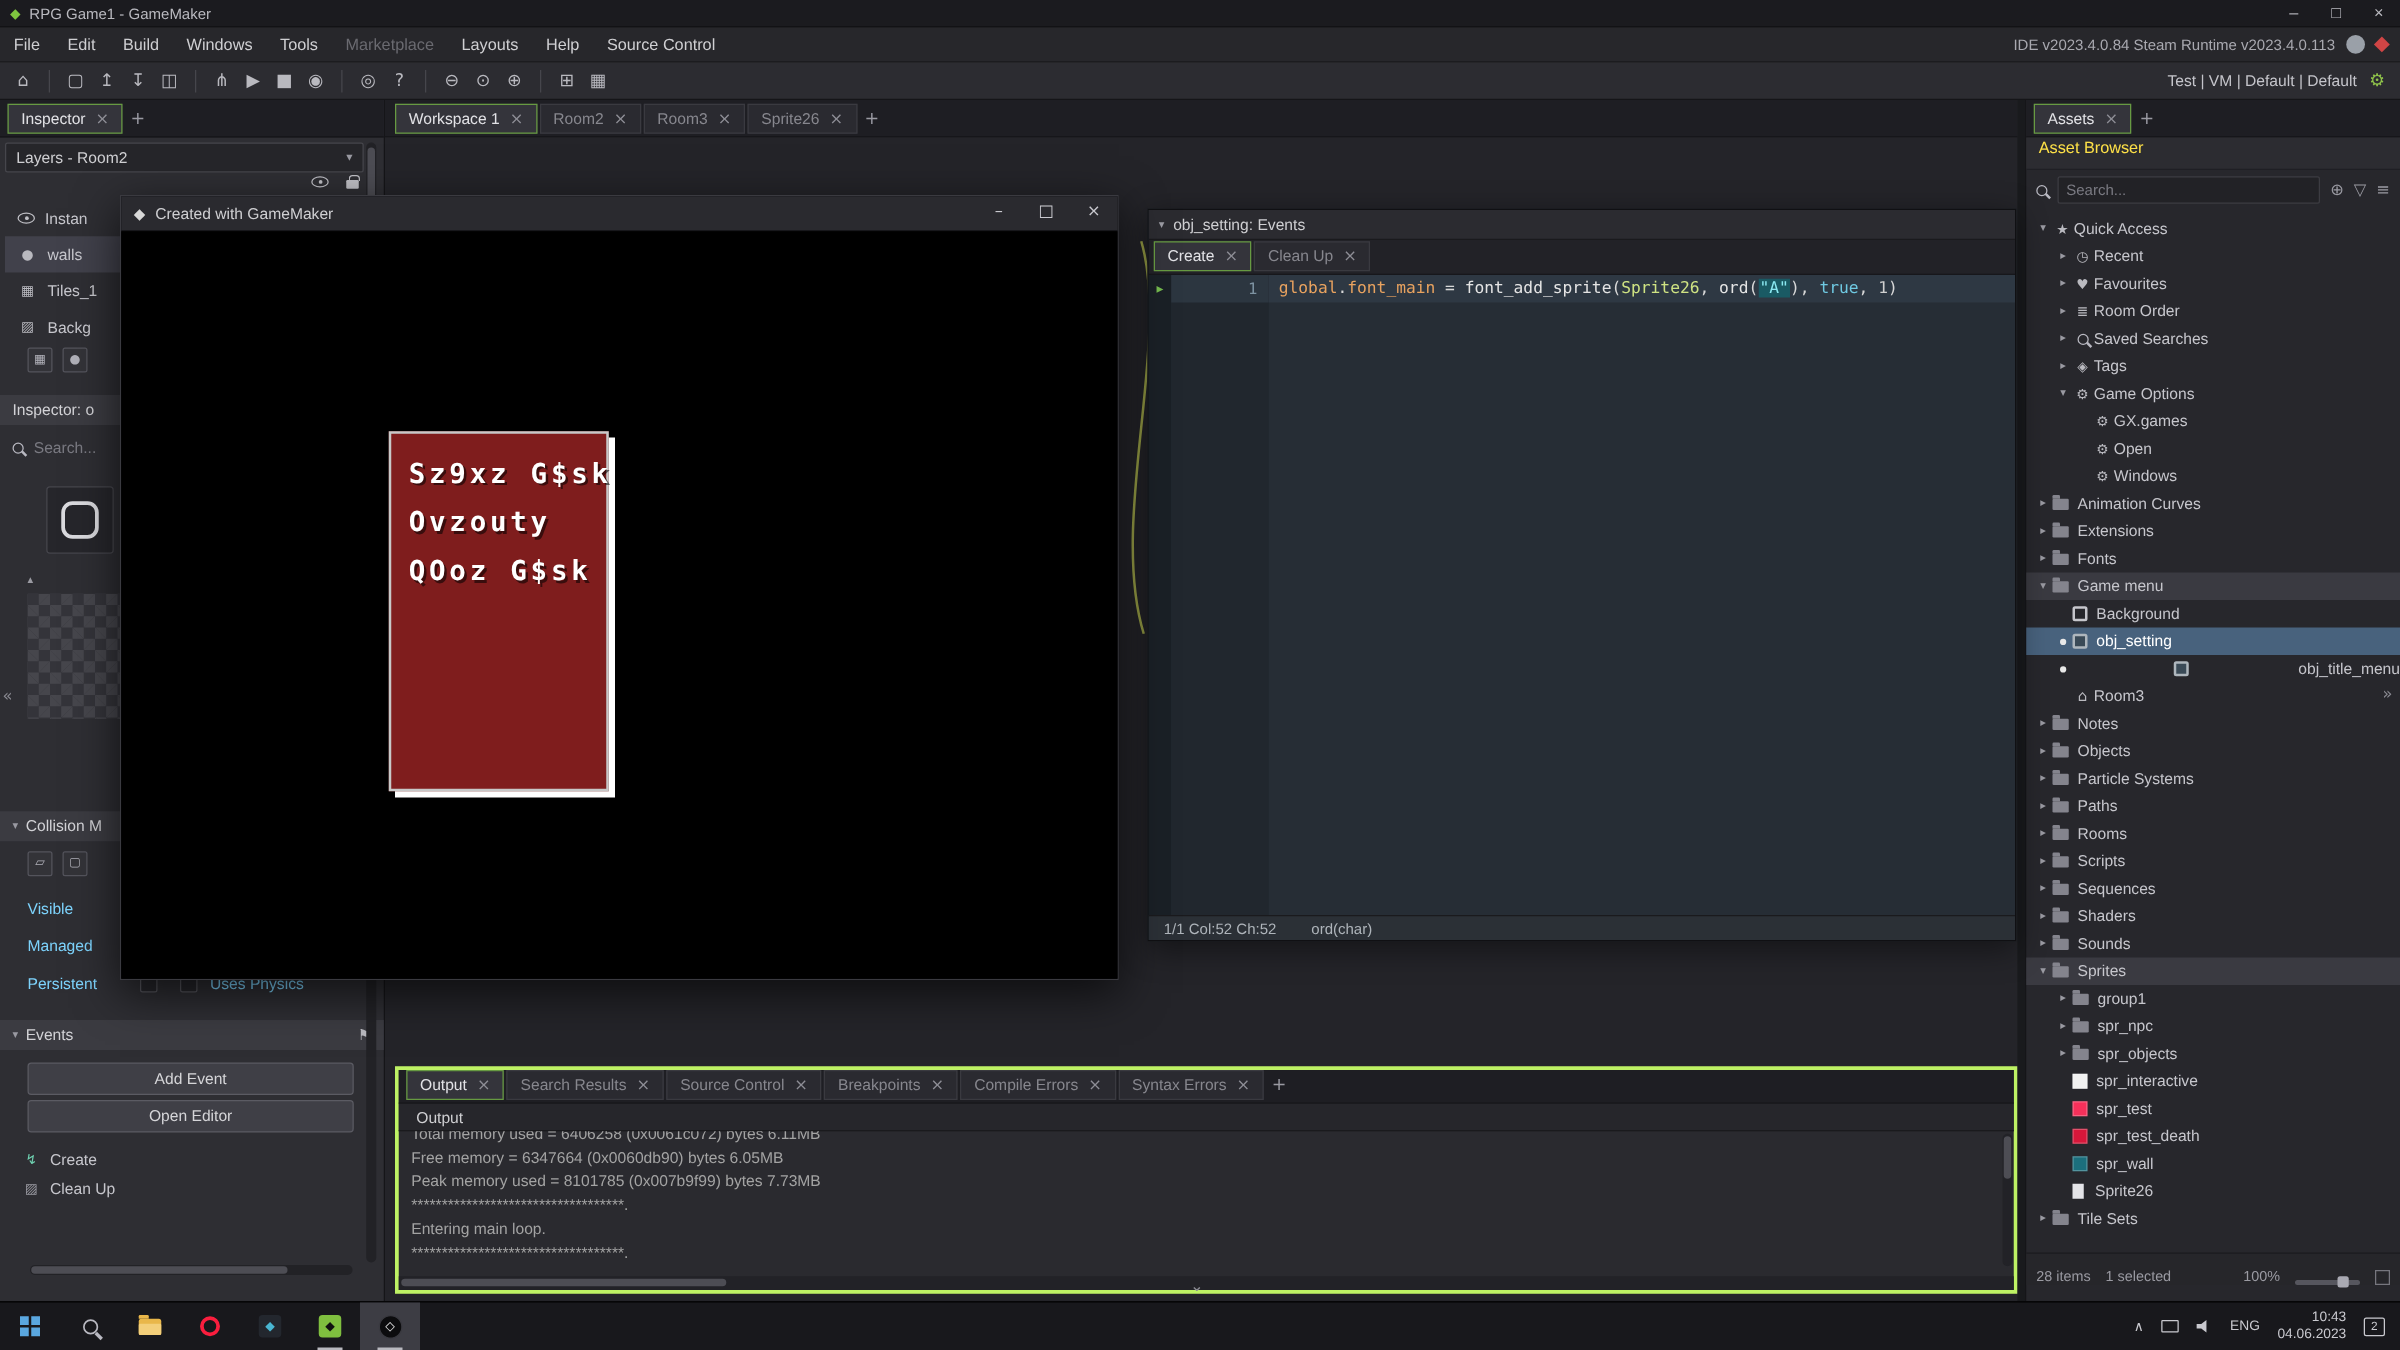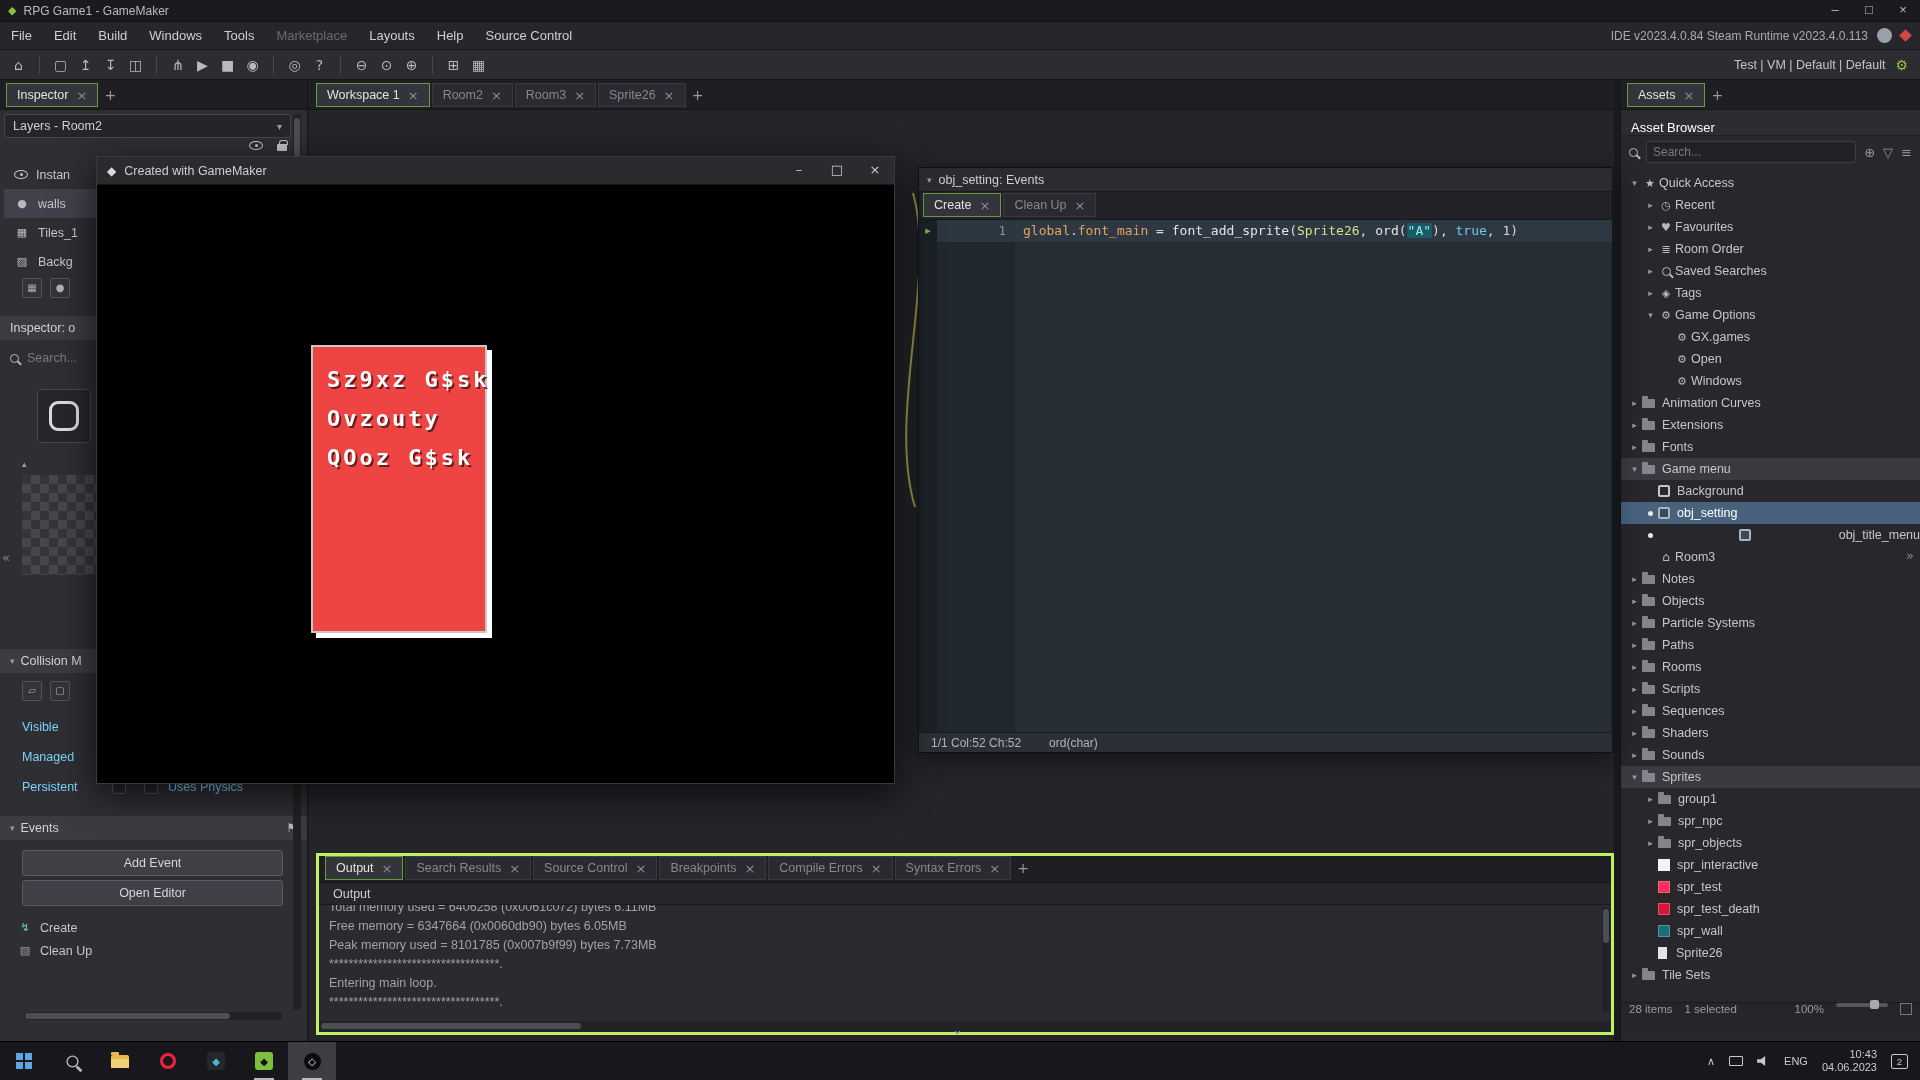"Asset Browser" .ab-header { align-items: flex-end -> flex-start; color: #ffffff -> #fde047 }
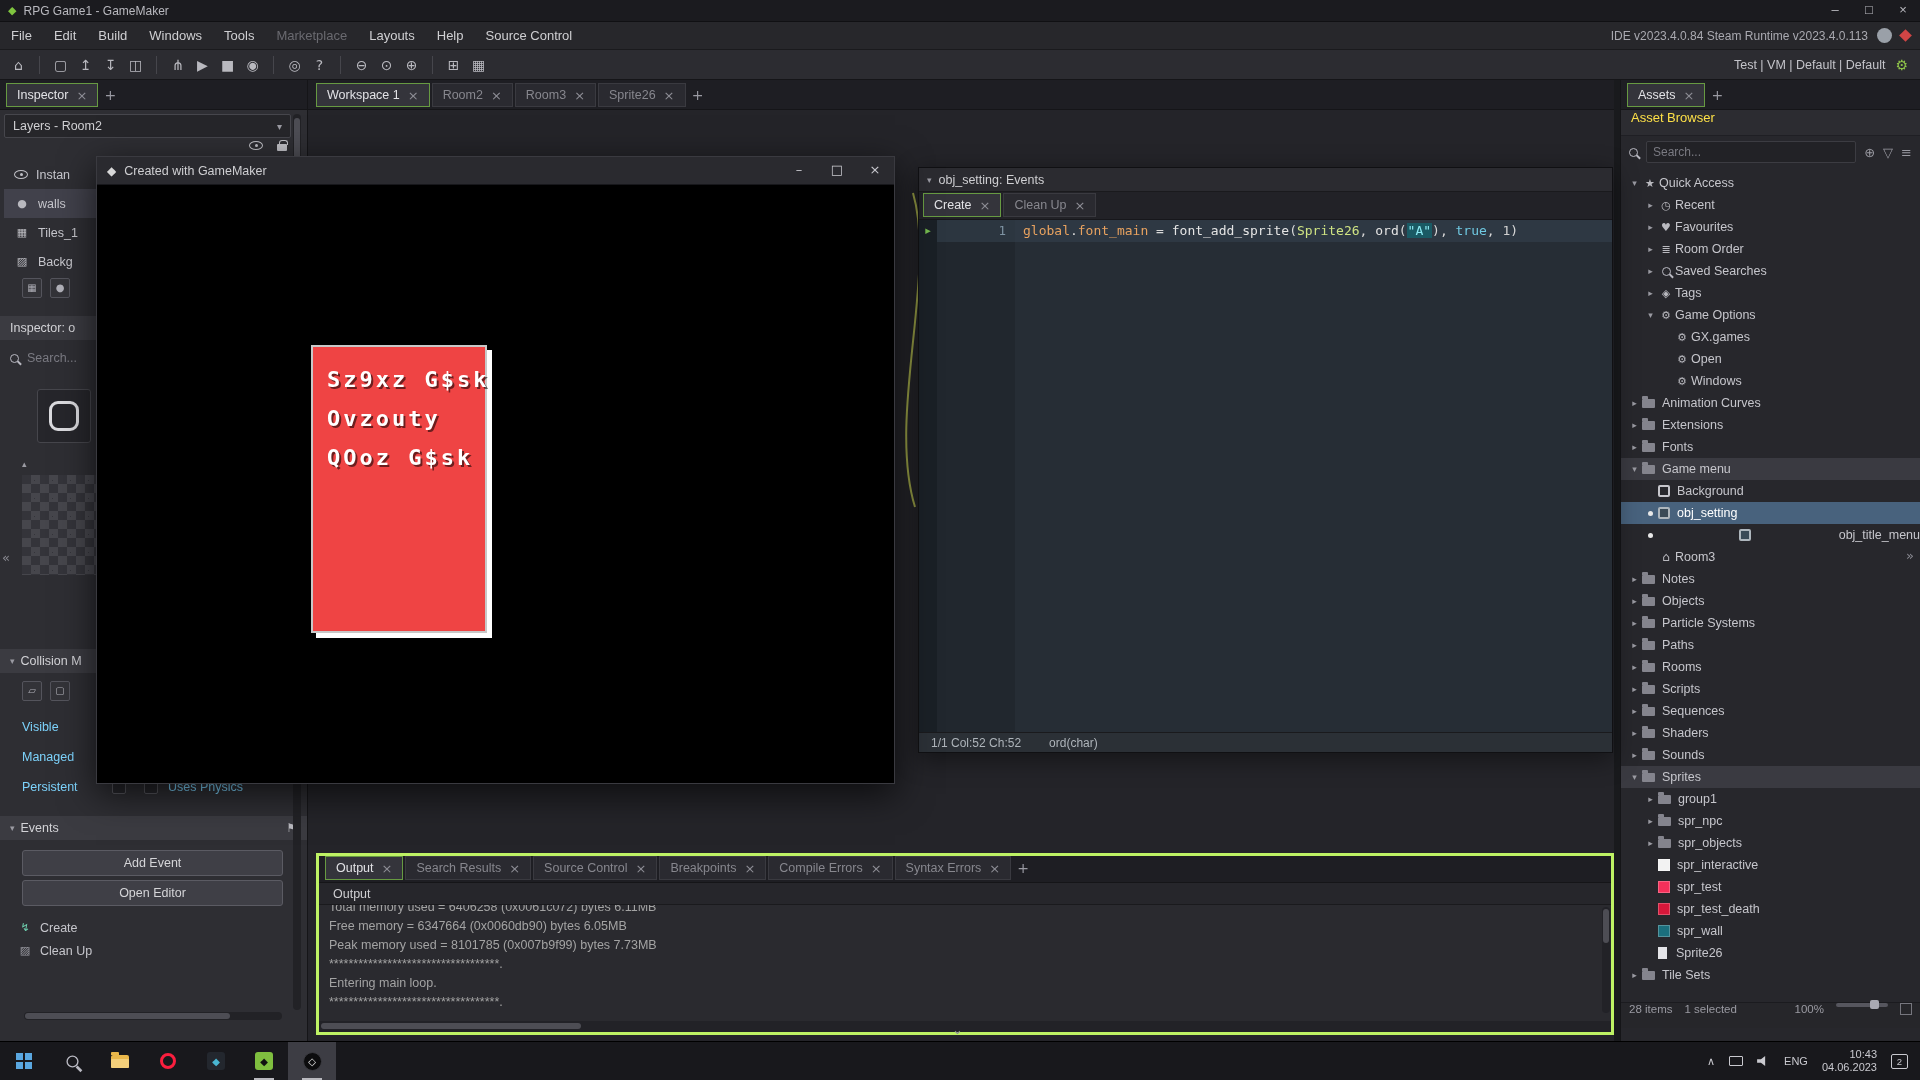"Sz9xz G$sk" .game-menu-box { background: #ef4444 -> #7f1d1d }
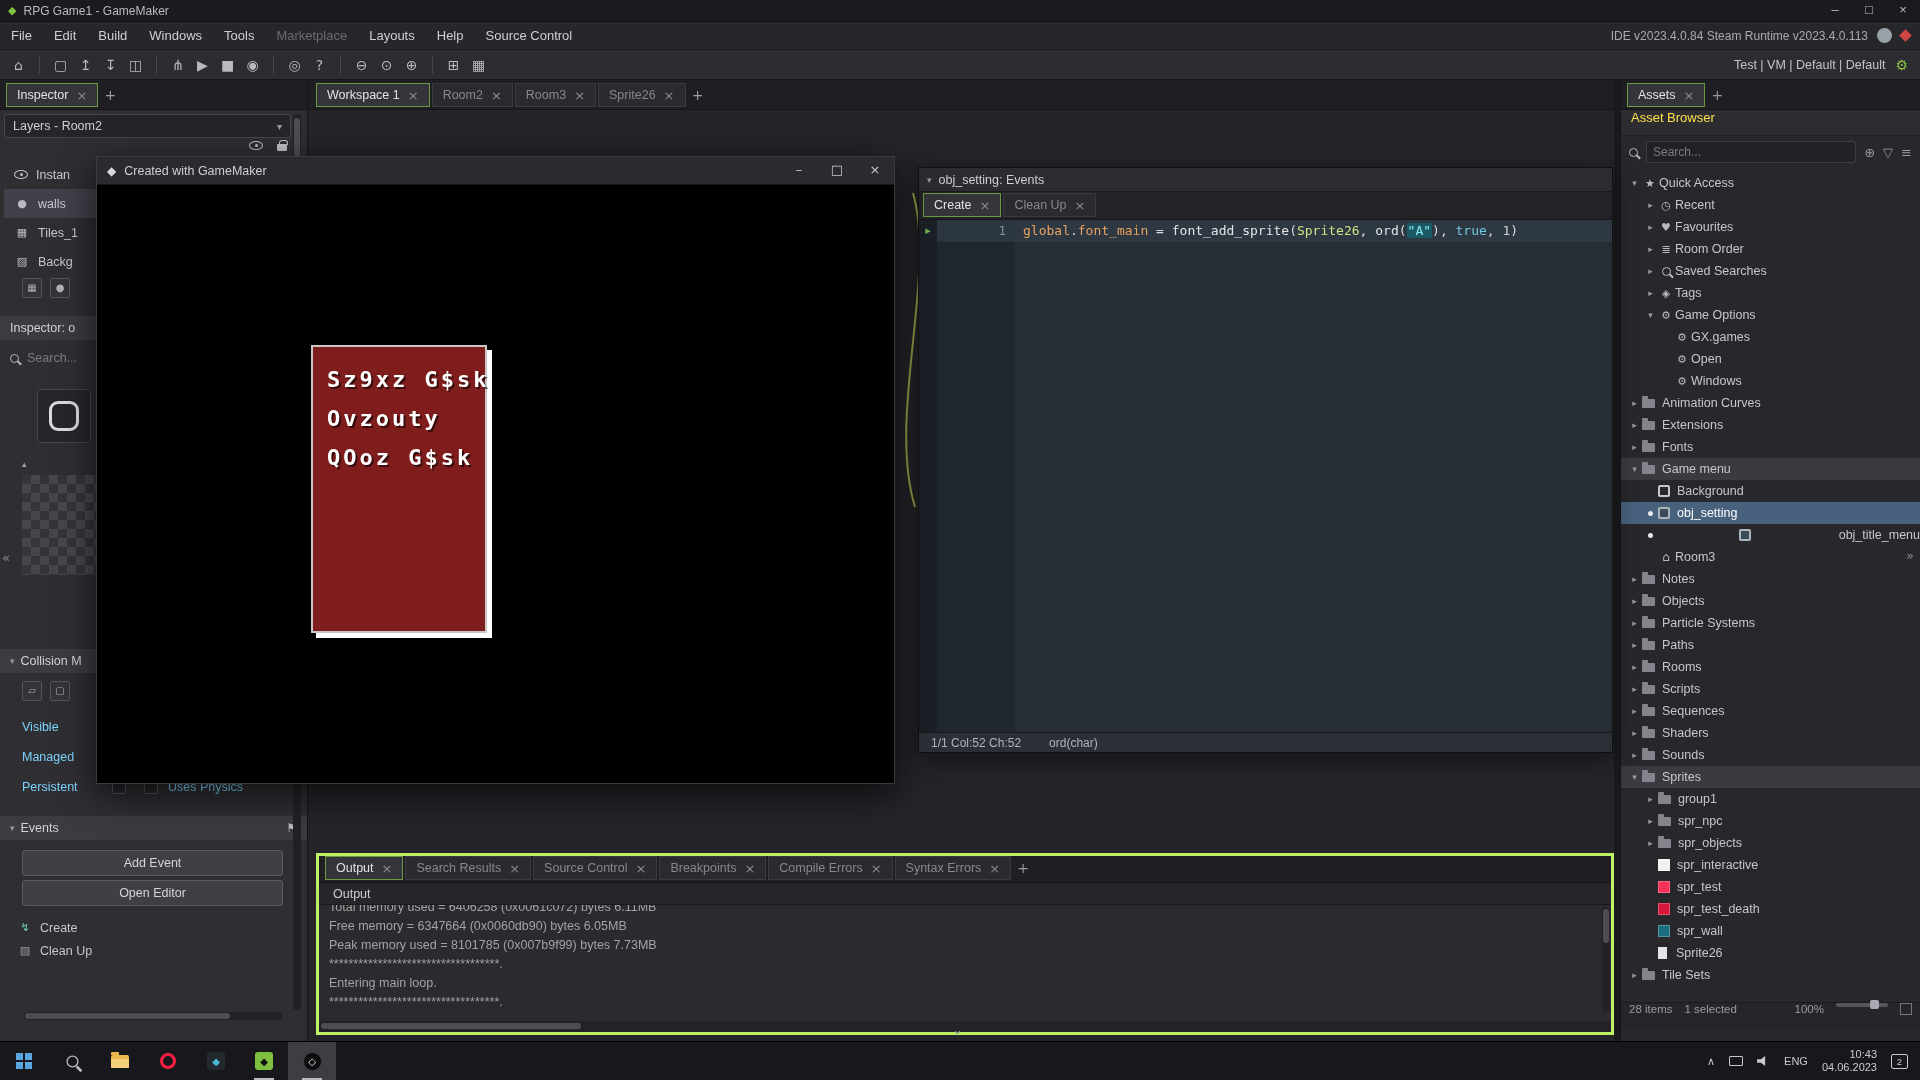"28 items" .ab-status { align-items: flex-start -> flex-end }
